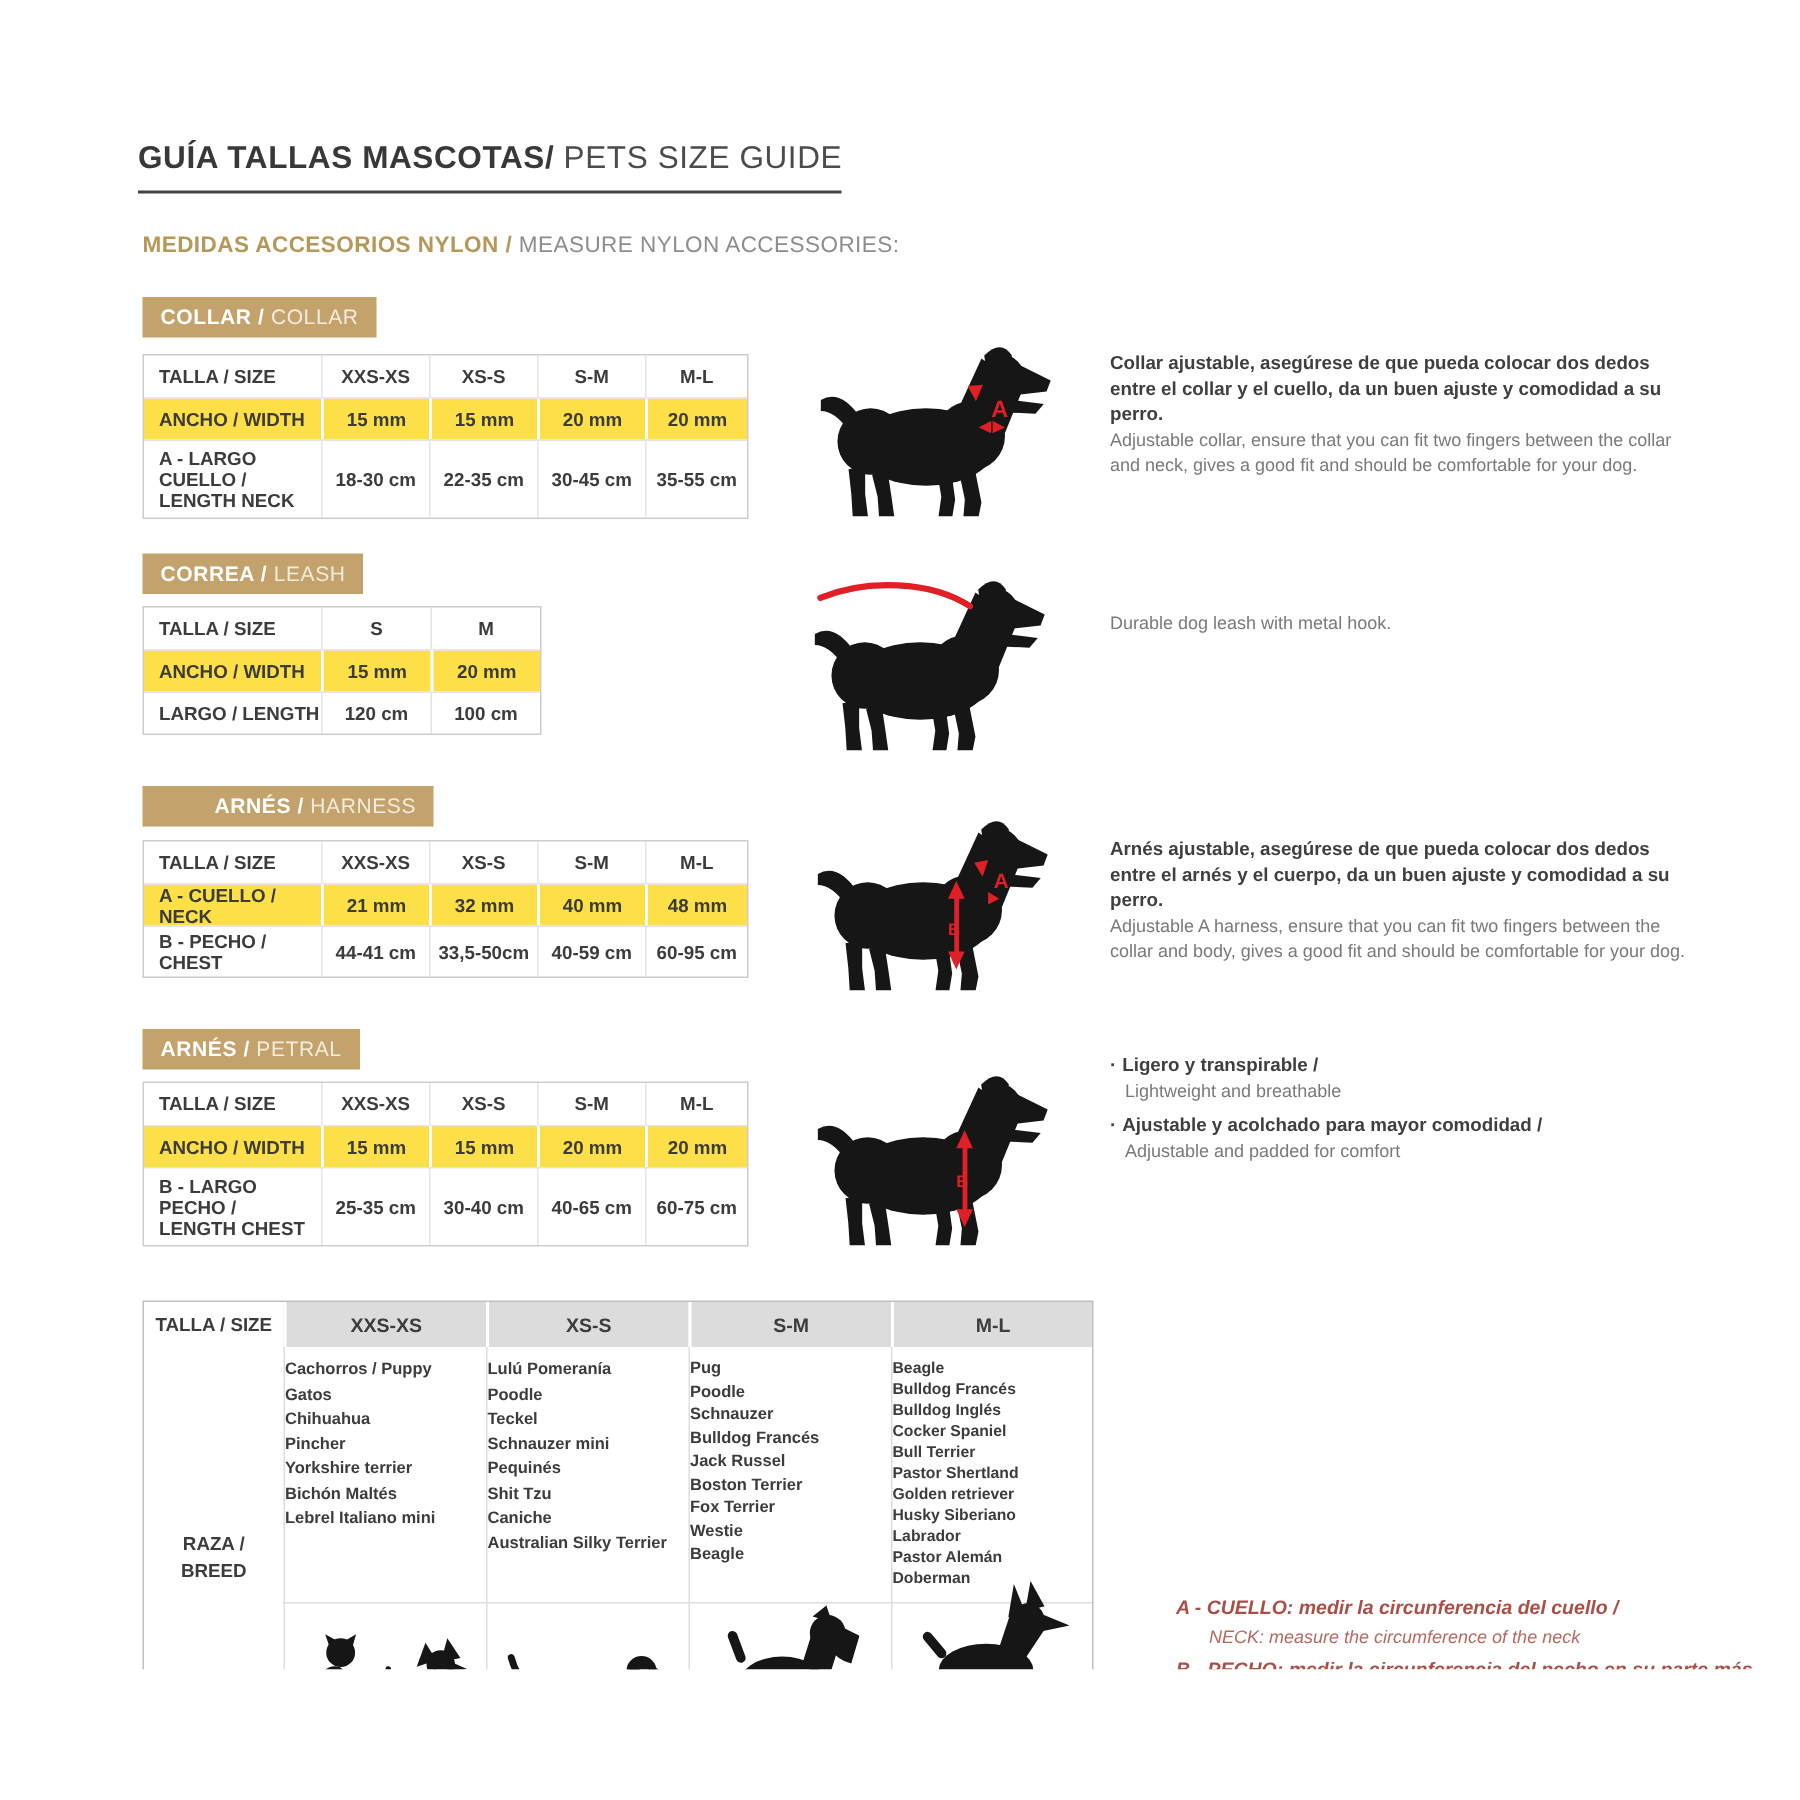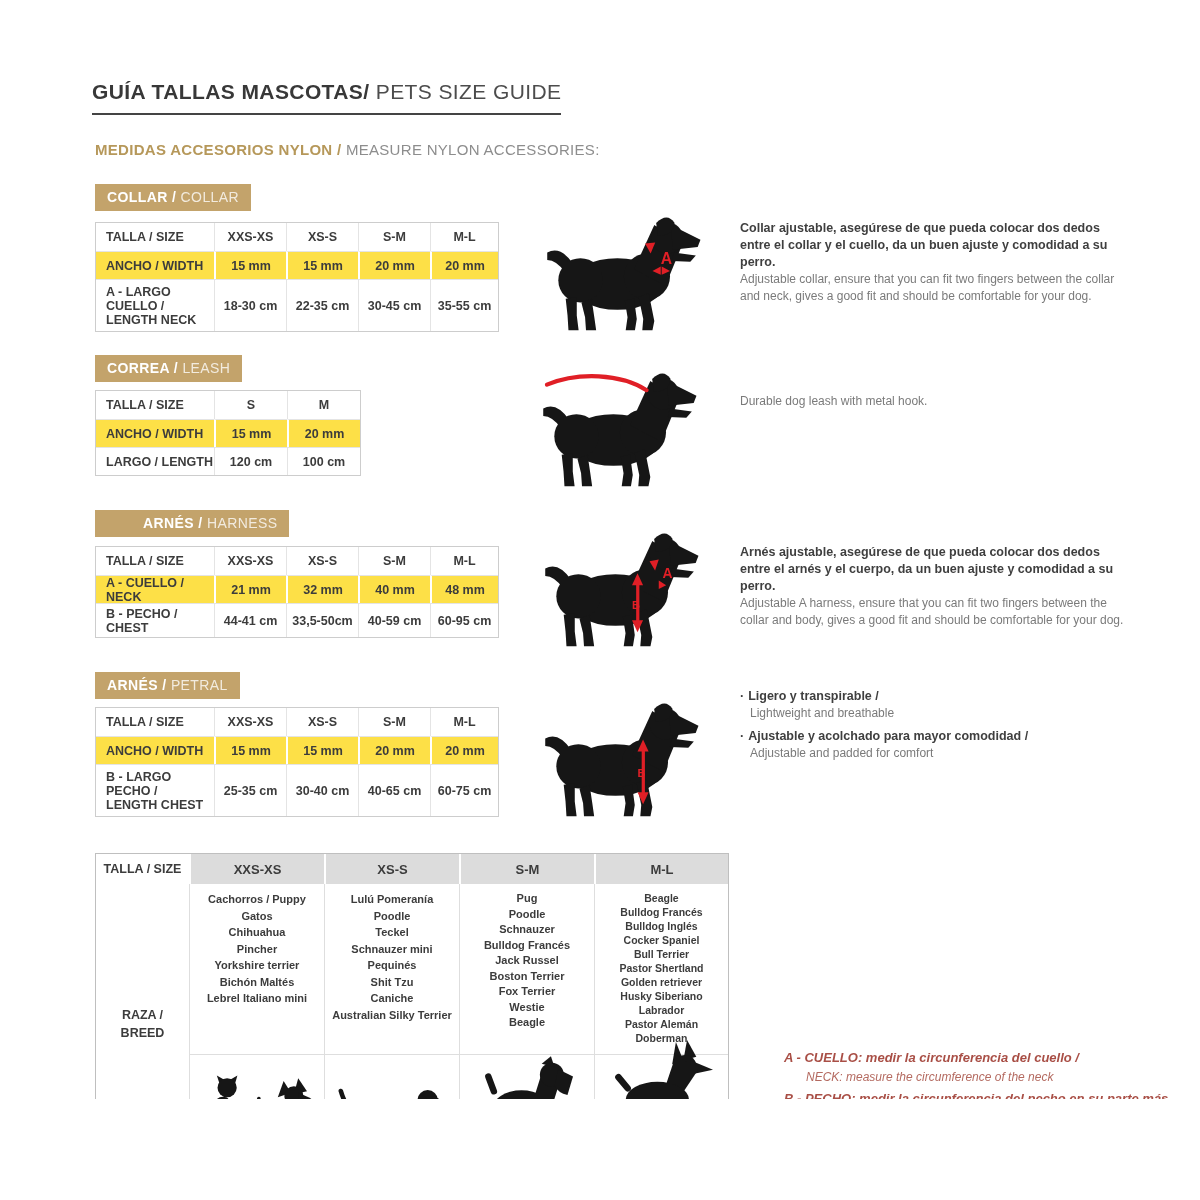"GUÍA TALLAS MASCOTAS/ PETS SIZE" .page { margin-top: none -> 14px }
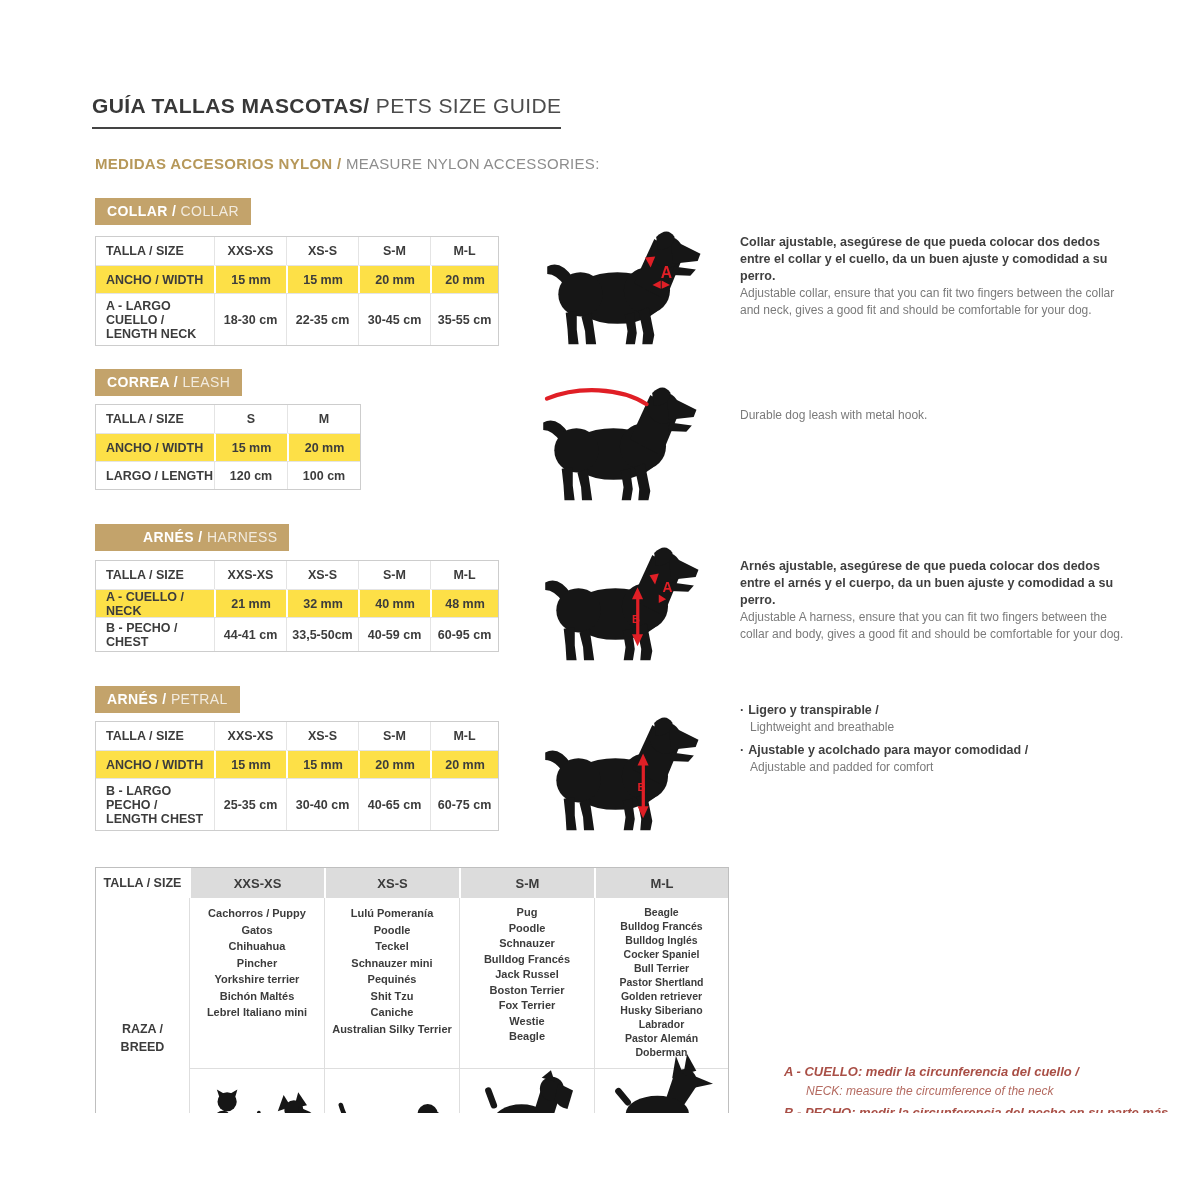"Cachorros / Puppy" .breed-list { text-align: center -> none }
